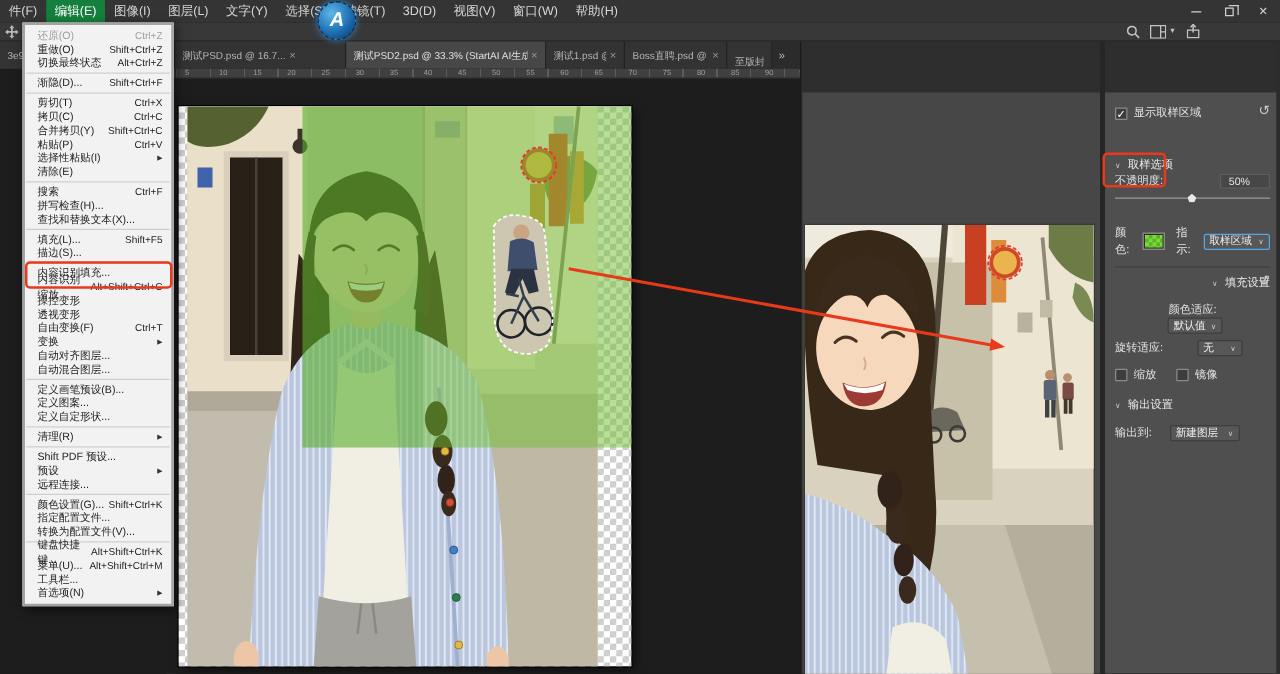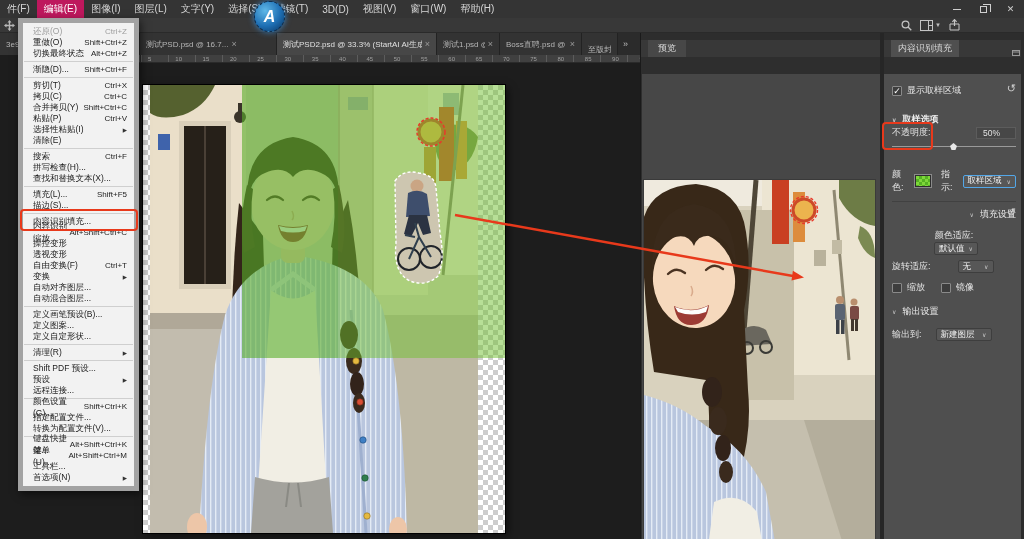"编辑(E)" .menu-item.open { background: #be185d -> #15803d }
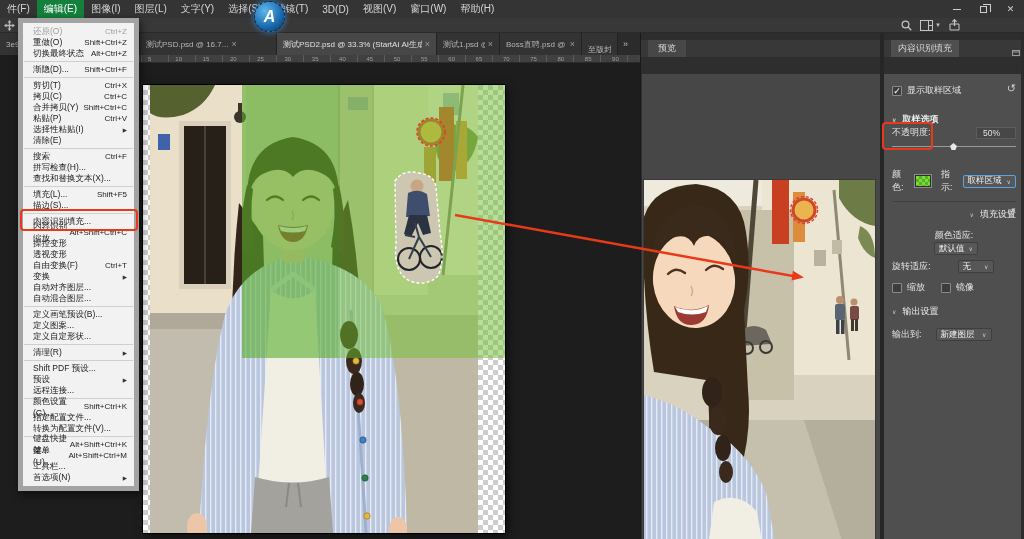"还原(O)" .edit-menu { border: 5px solid #a3a3a3 -> 2px solid #a3a3a3 }
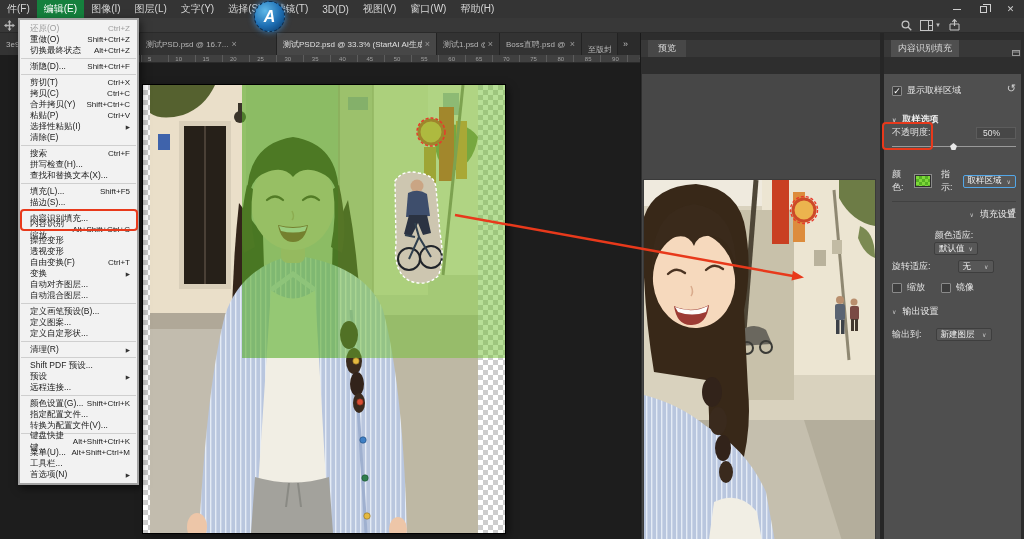"预览" div.panel-tabrow { html: <div> <div>预览</div> </div> -> none }
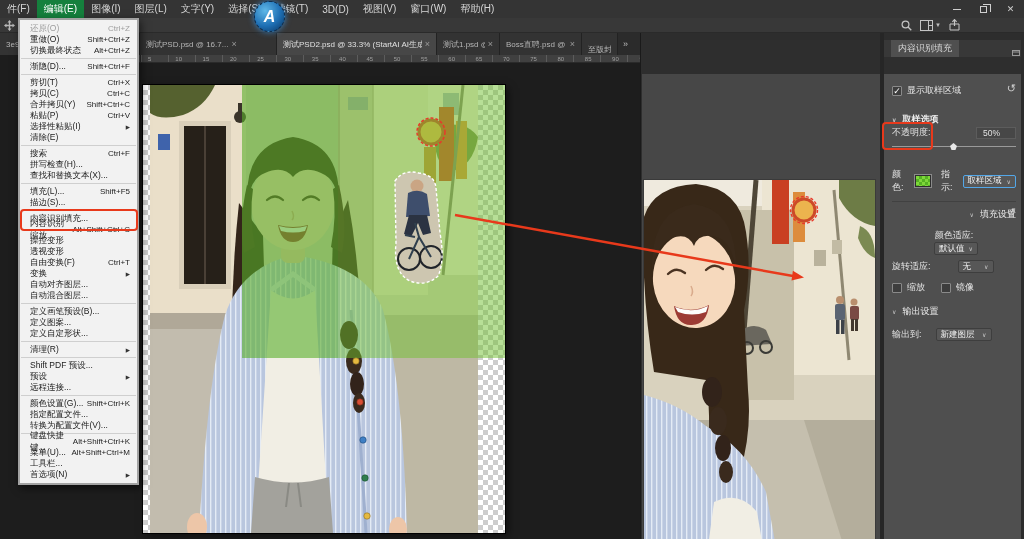"内容识别填充" div.panel-tabrow { html: <div> <div>内容识别填充</div> <span> <svg> <rect></rect> <line></line> </svg> </span> </div> -> none }
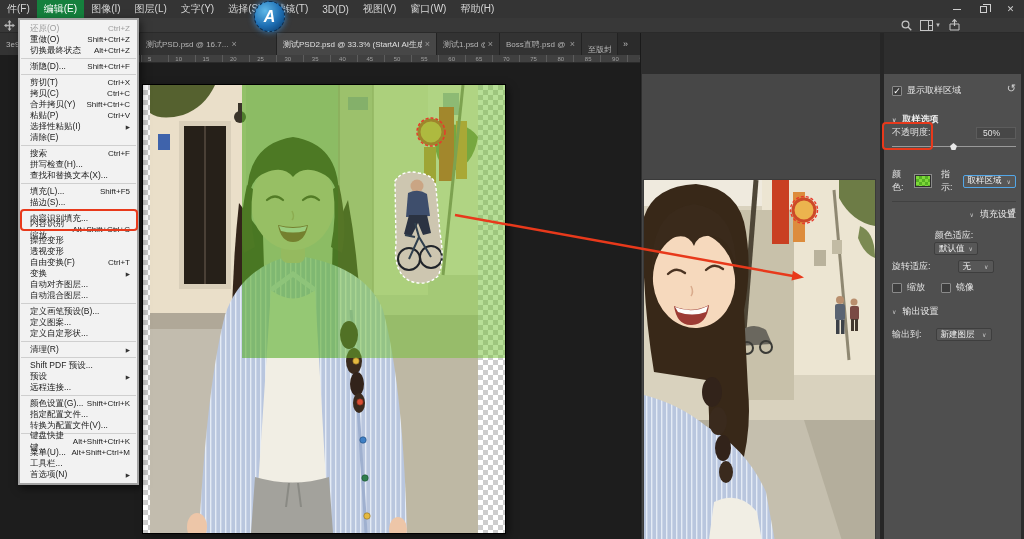"取样选项" div.sec-head { font-weight: bold -> none; margin-top: 16px -> 28px }
